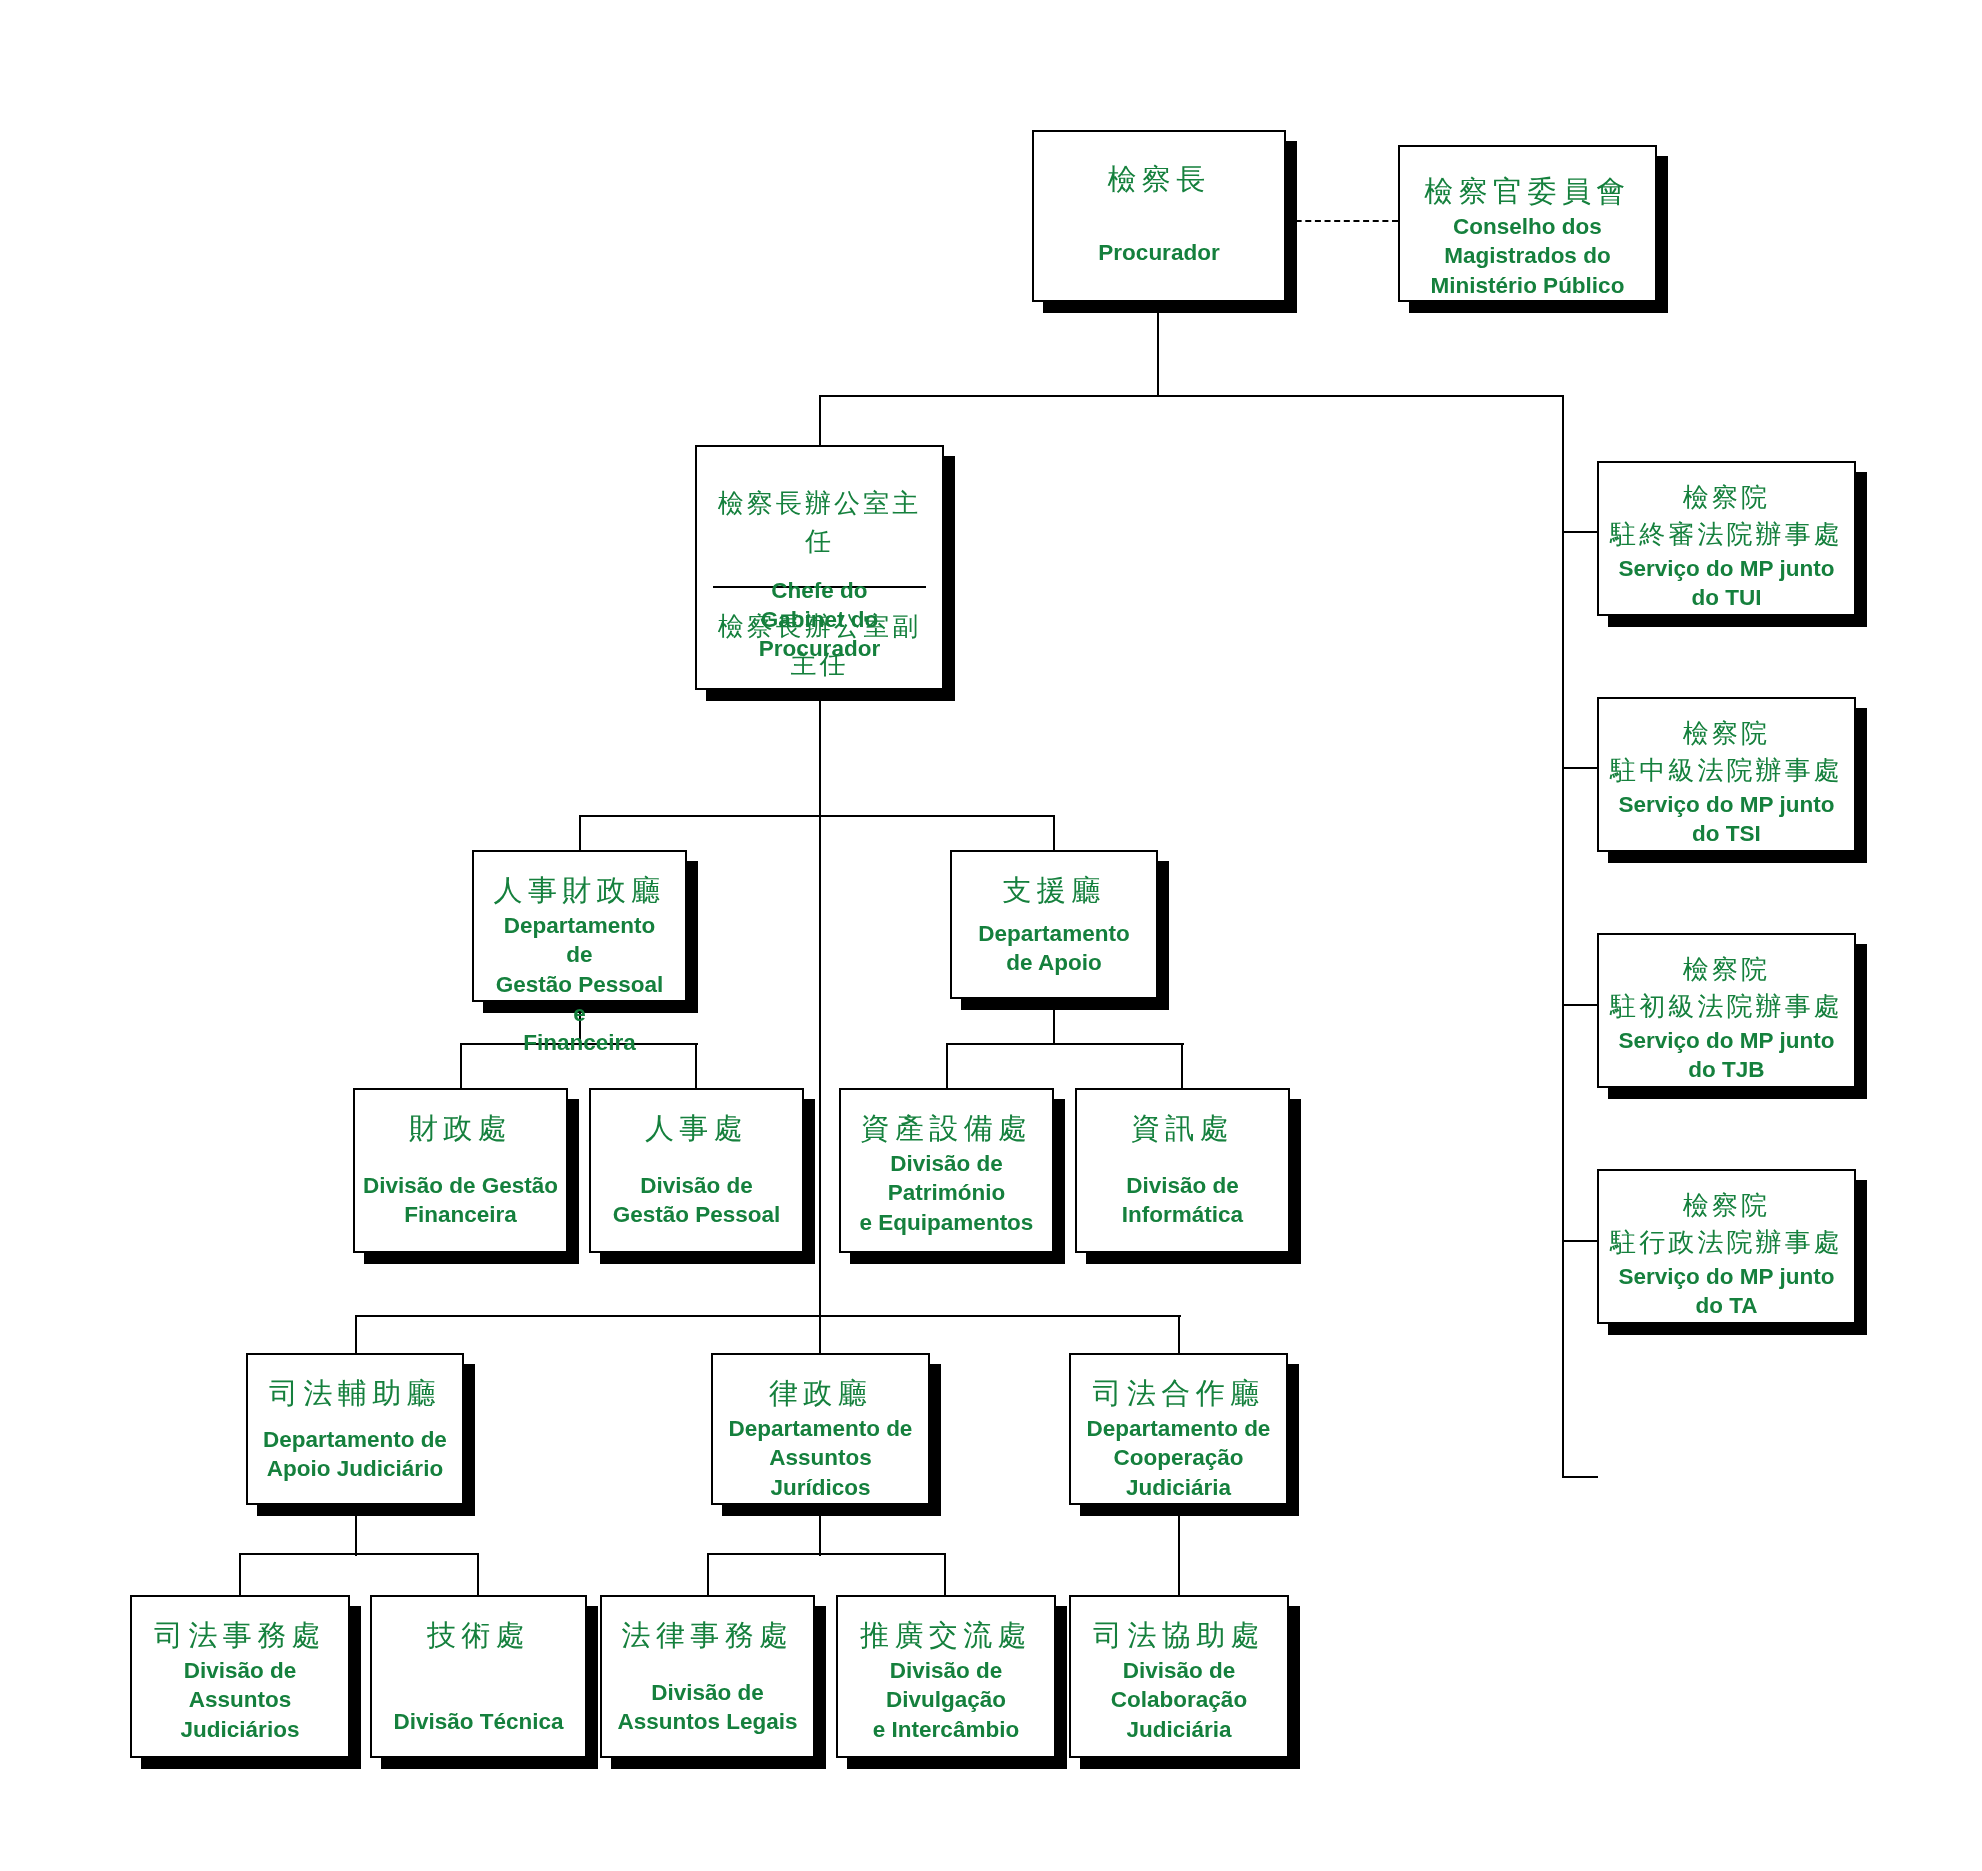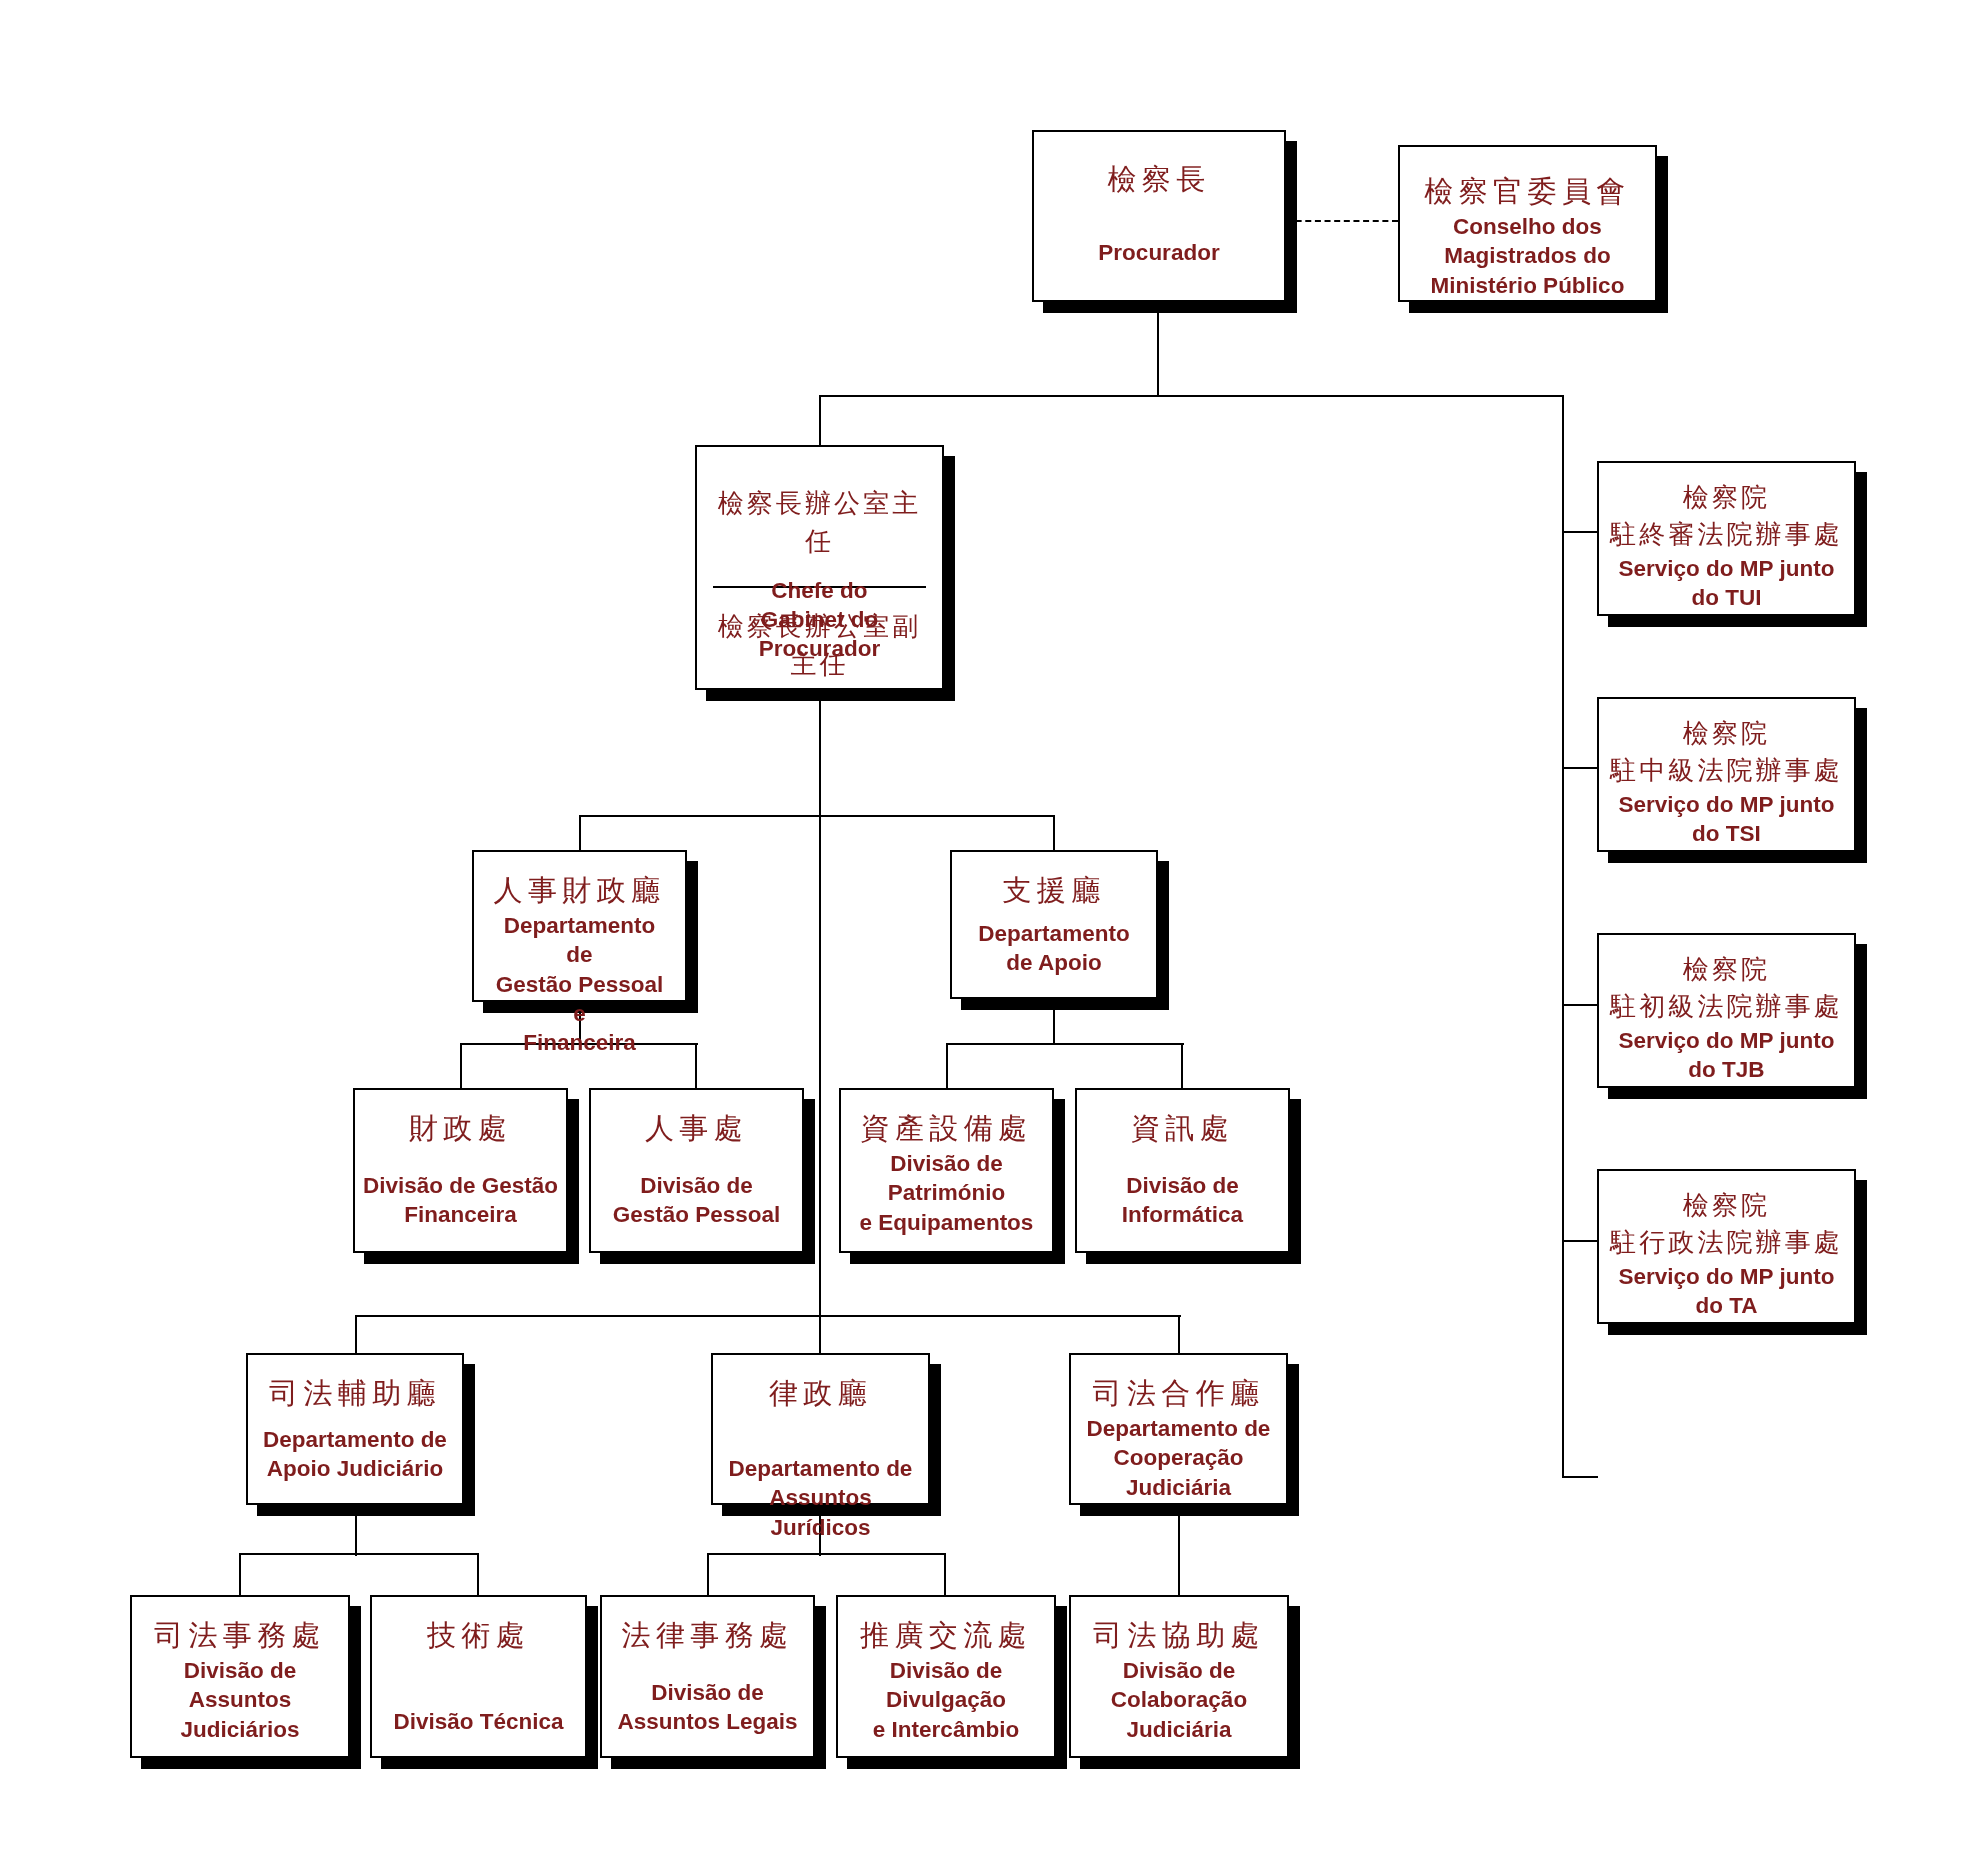"檢察長" #canvas { color: #7f1d1d -> #15803d }
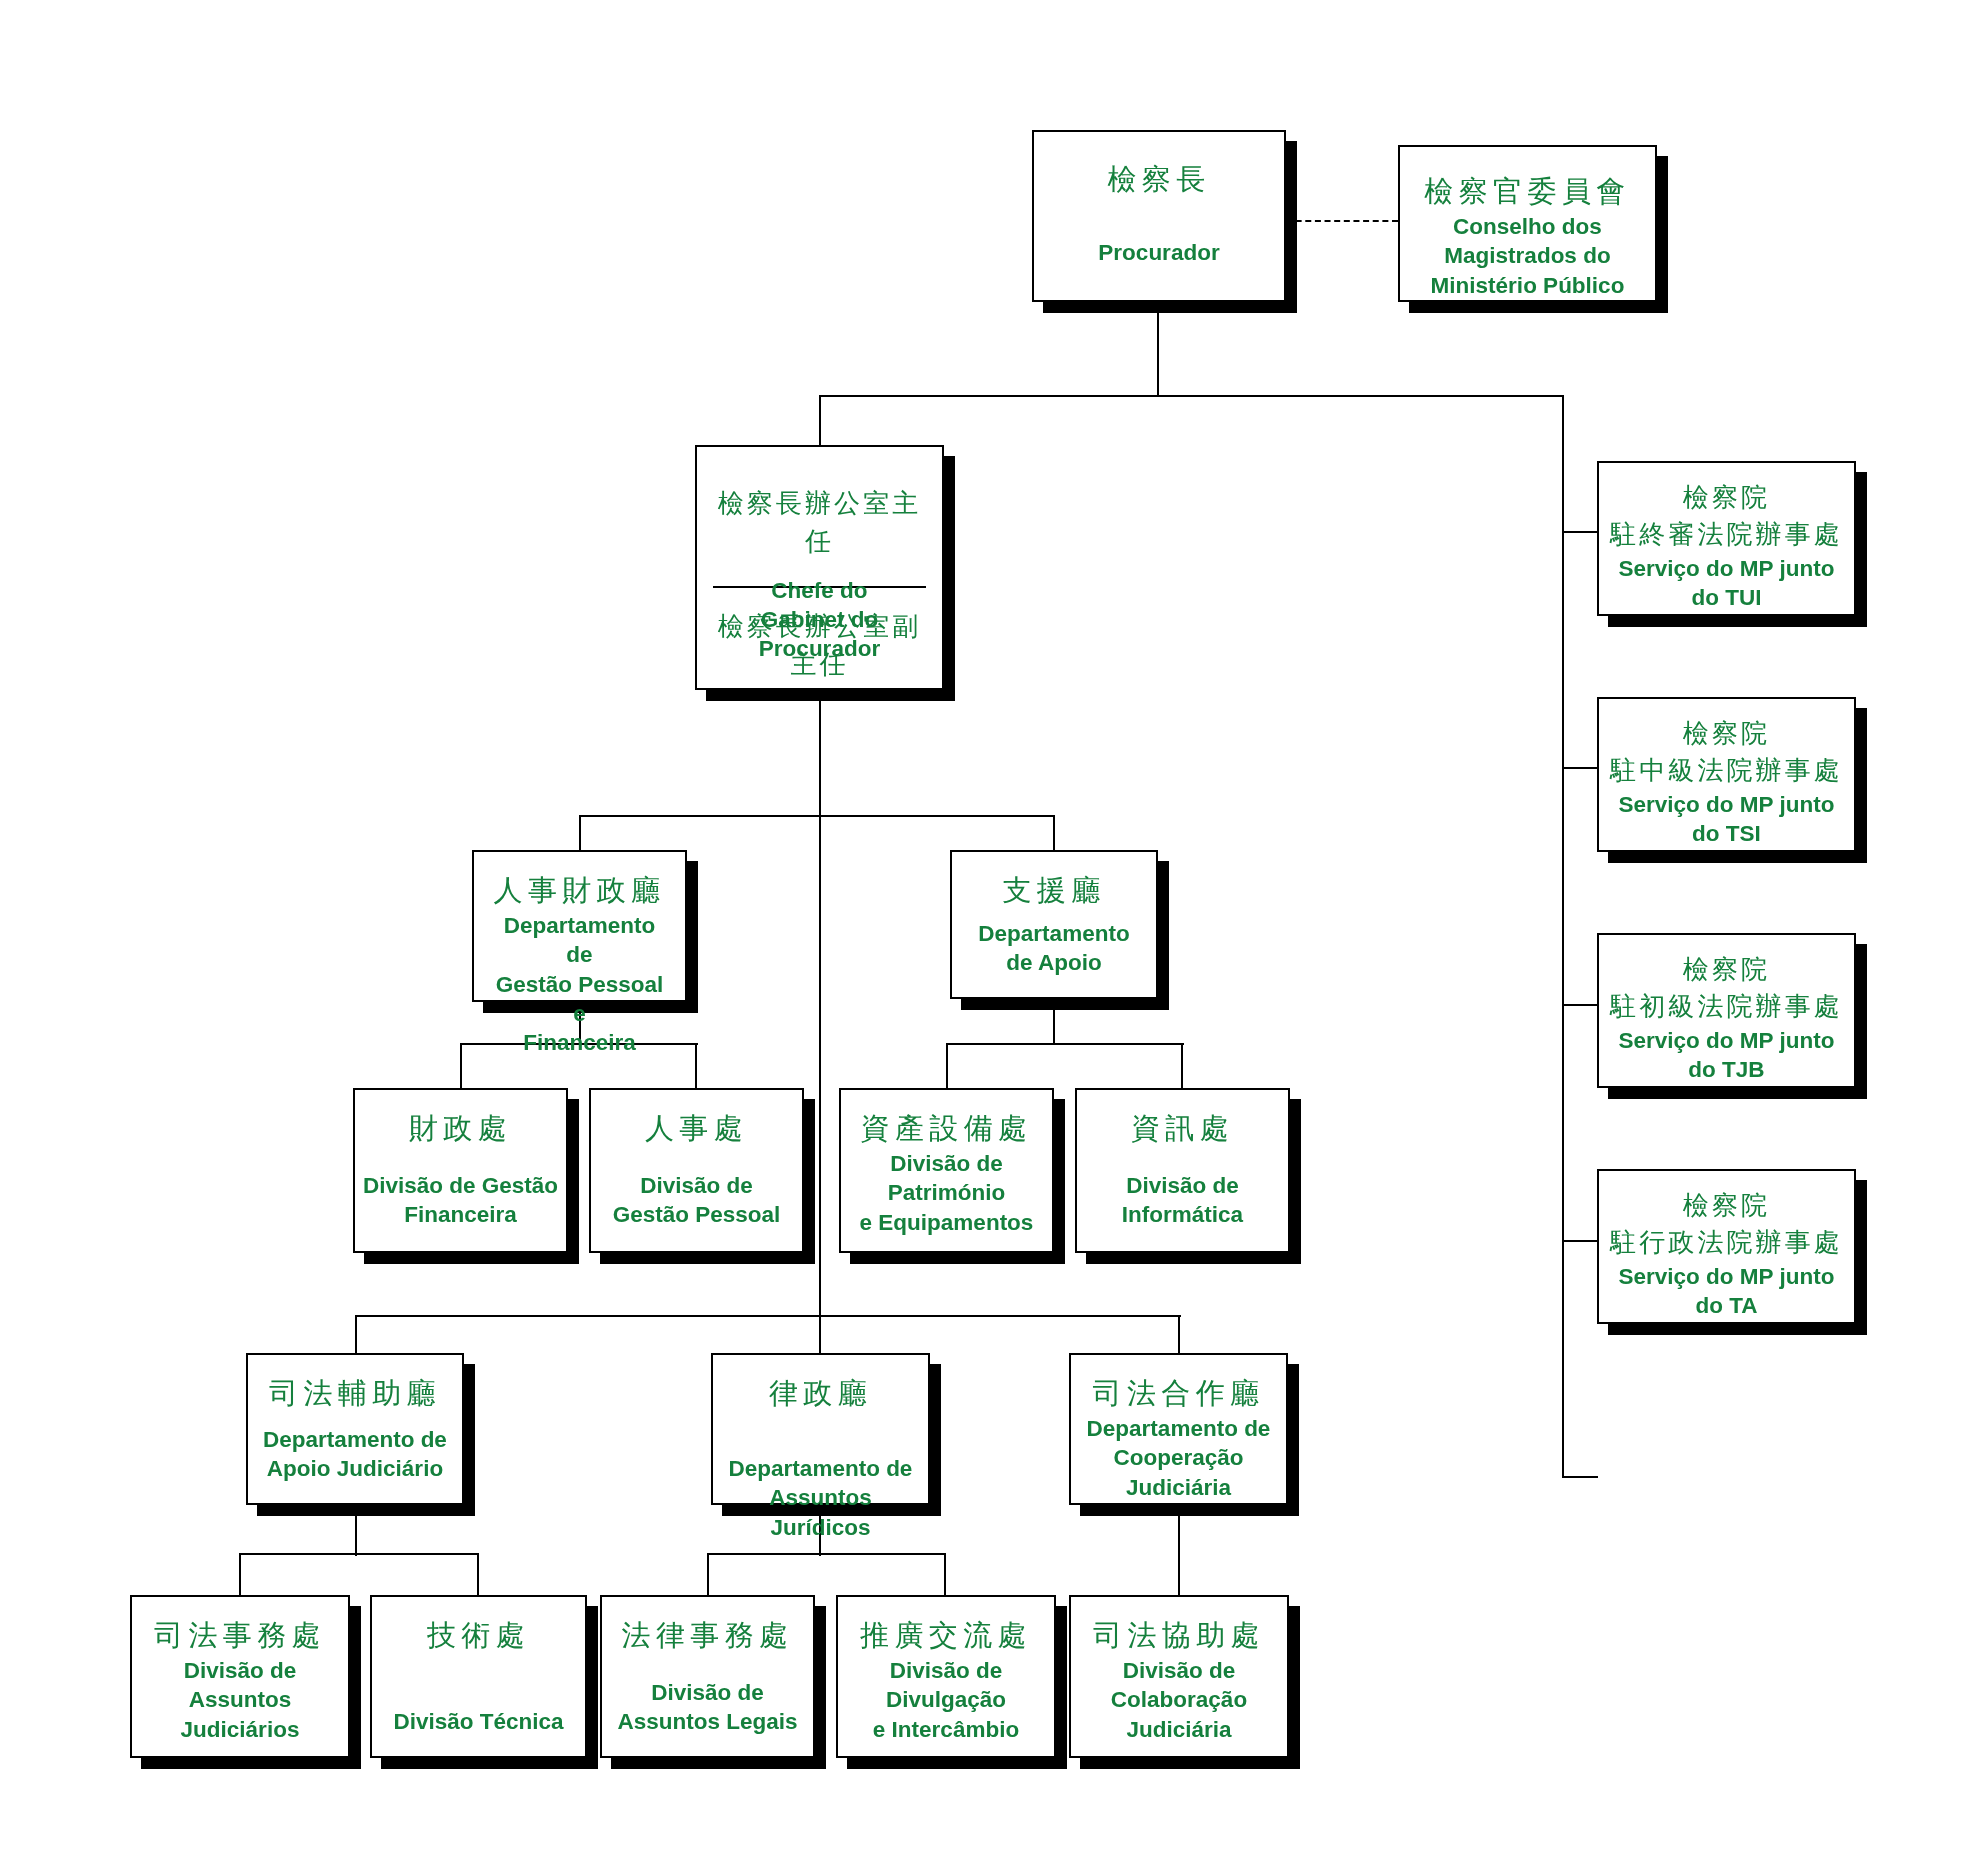"律政廳" #n-dept-juridicos { gap: 40px -> none }
